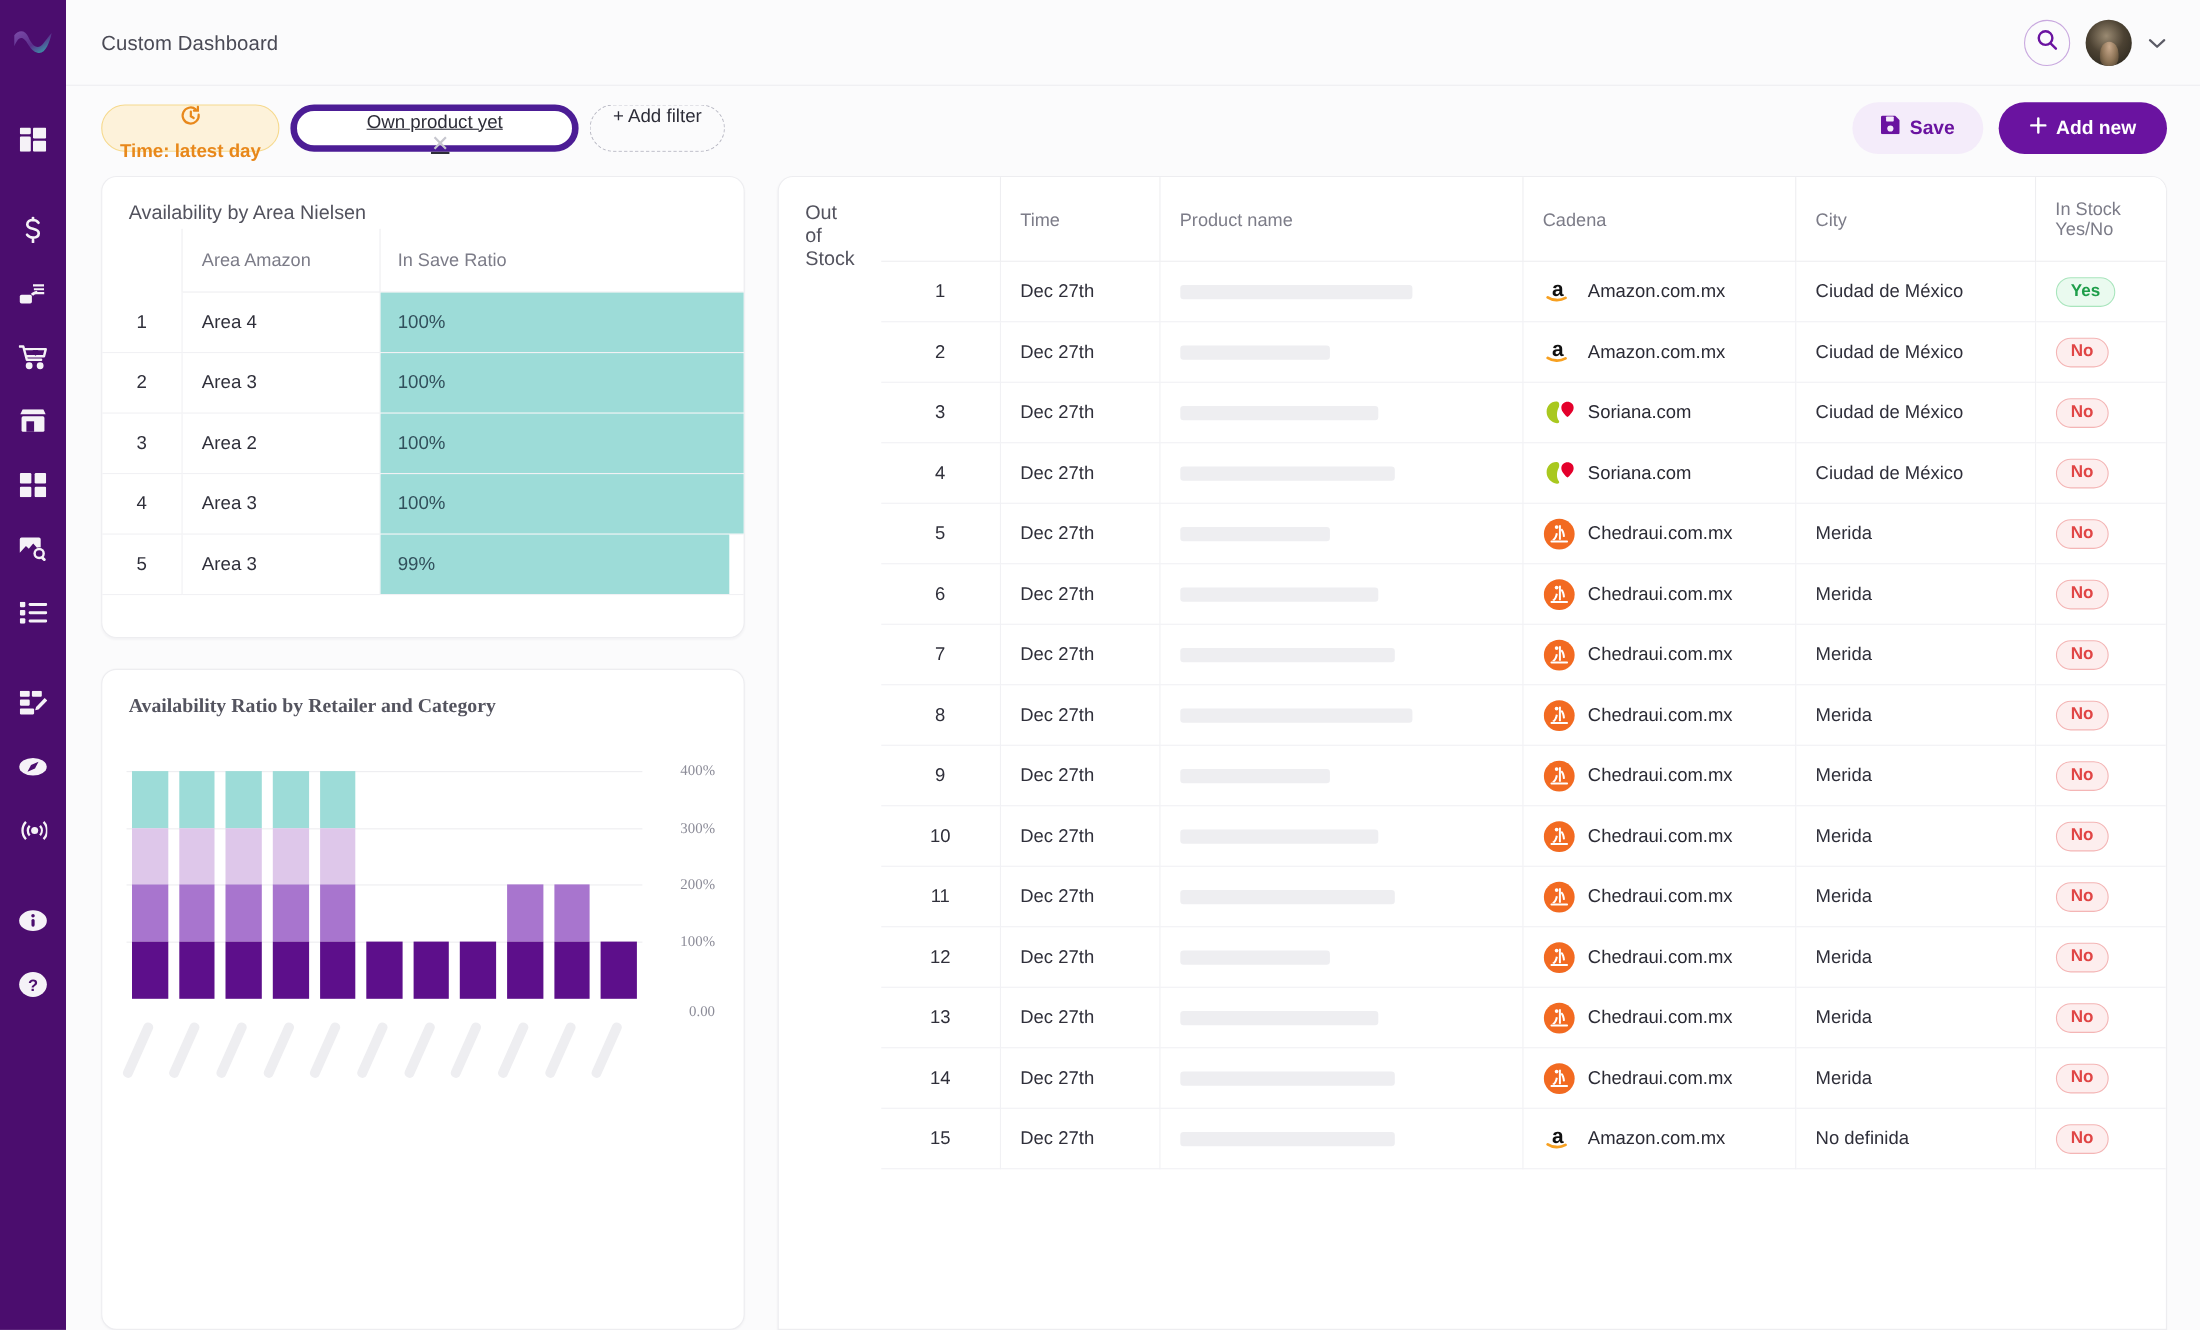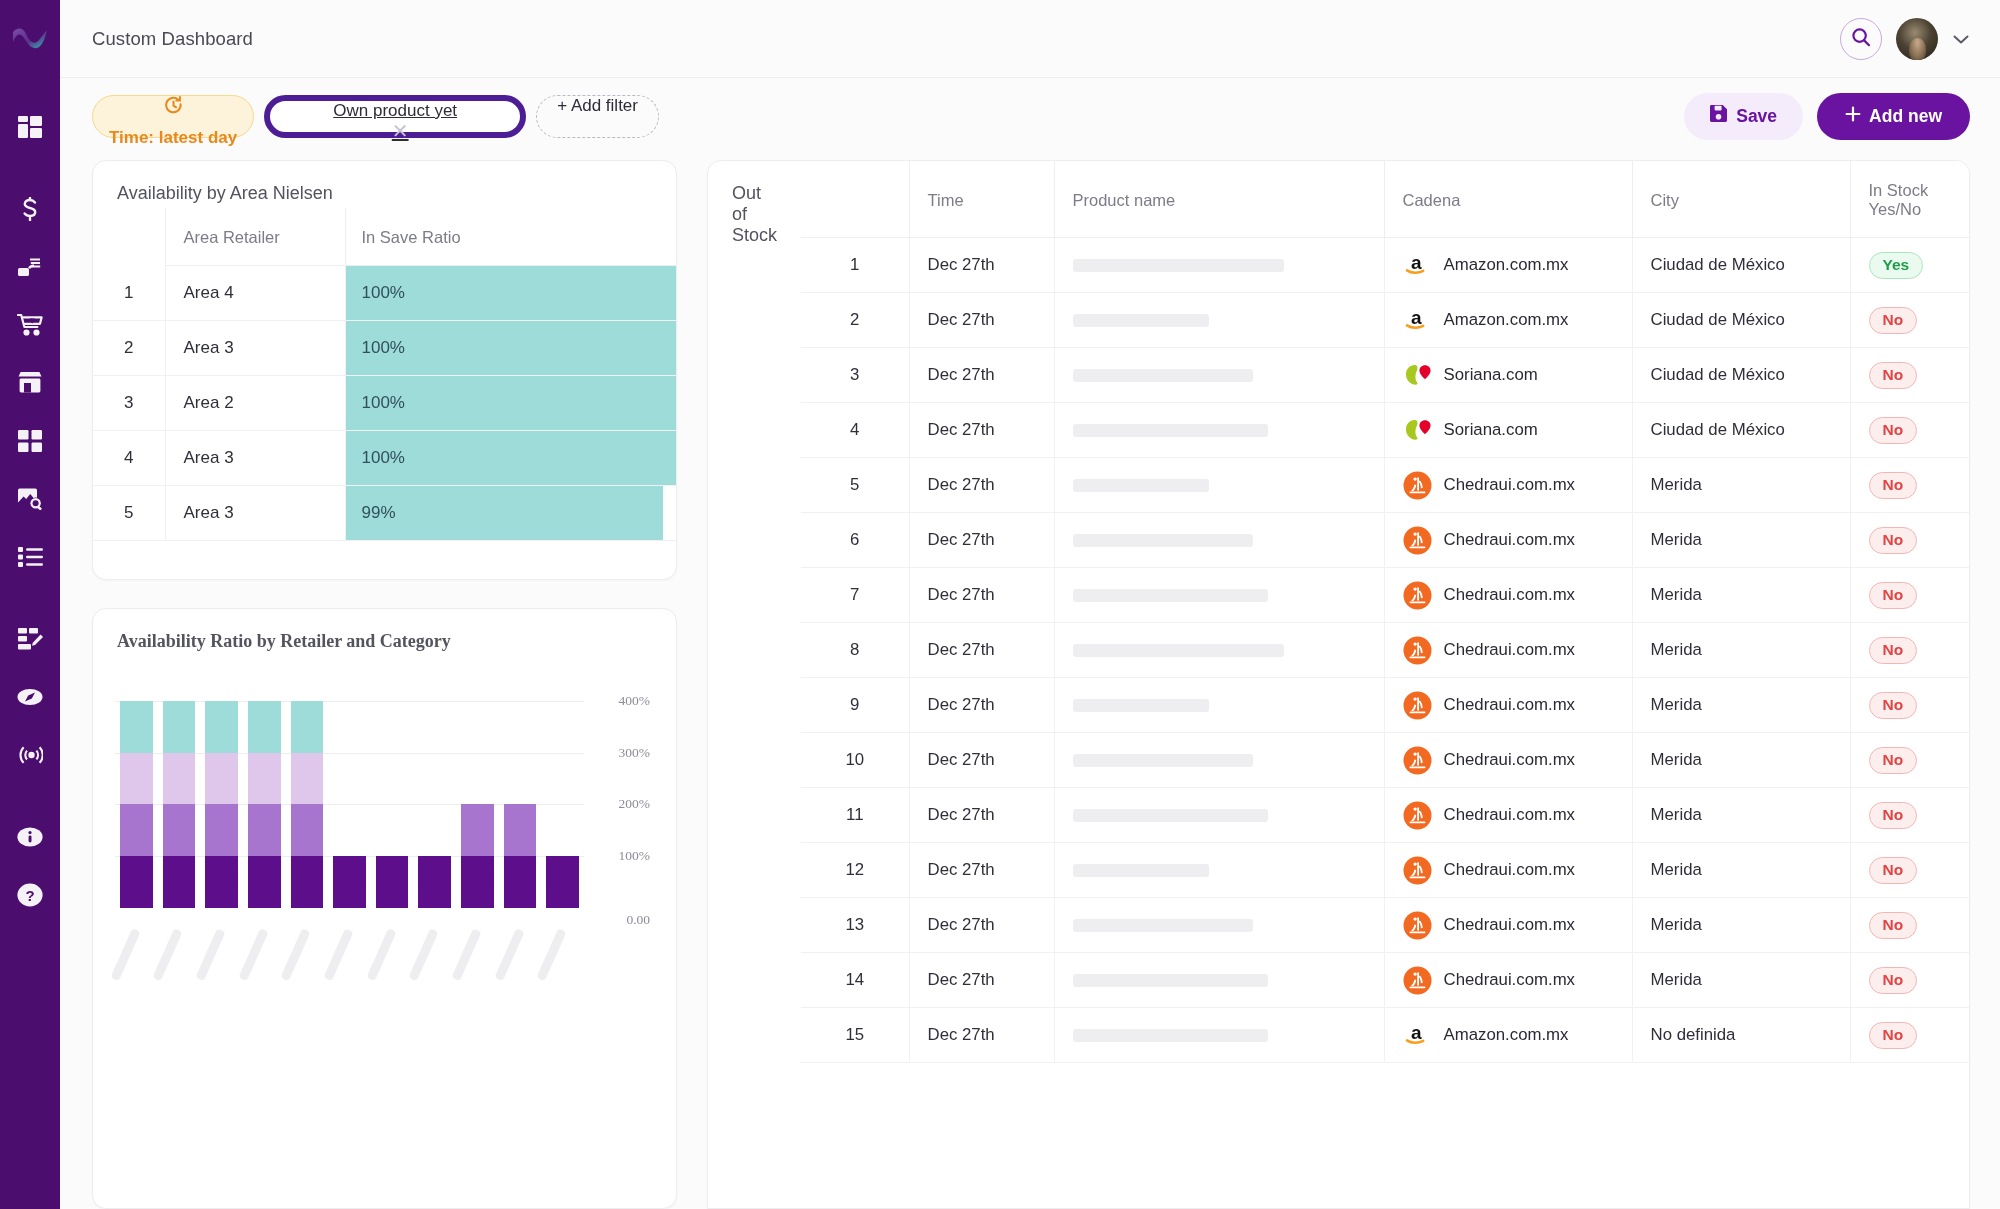"Area Retailer" th.nl-area { text: Retailer -> Amazon }
